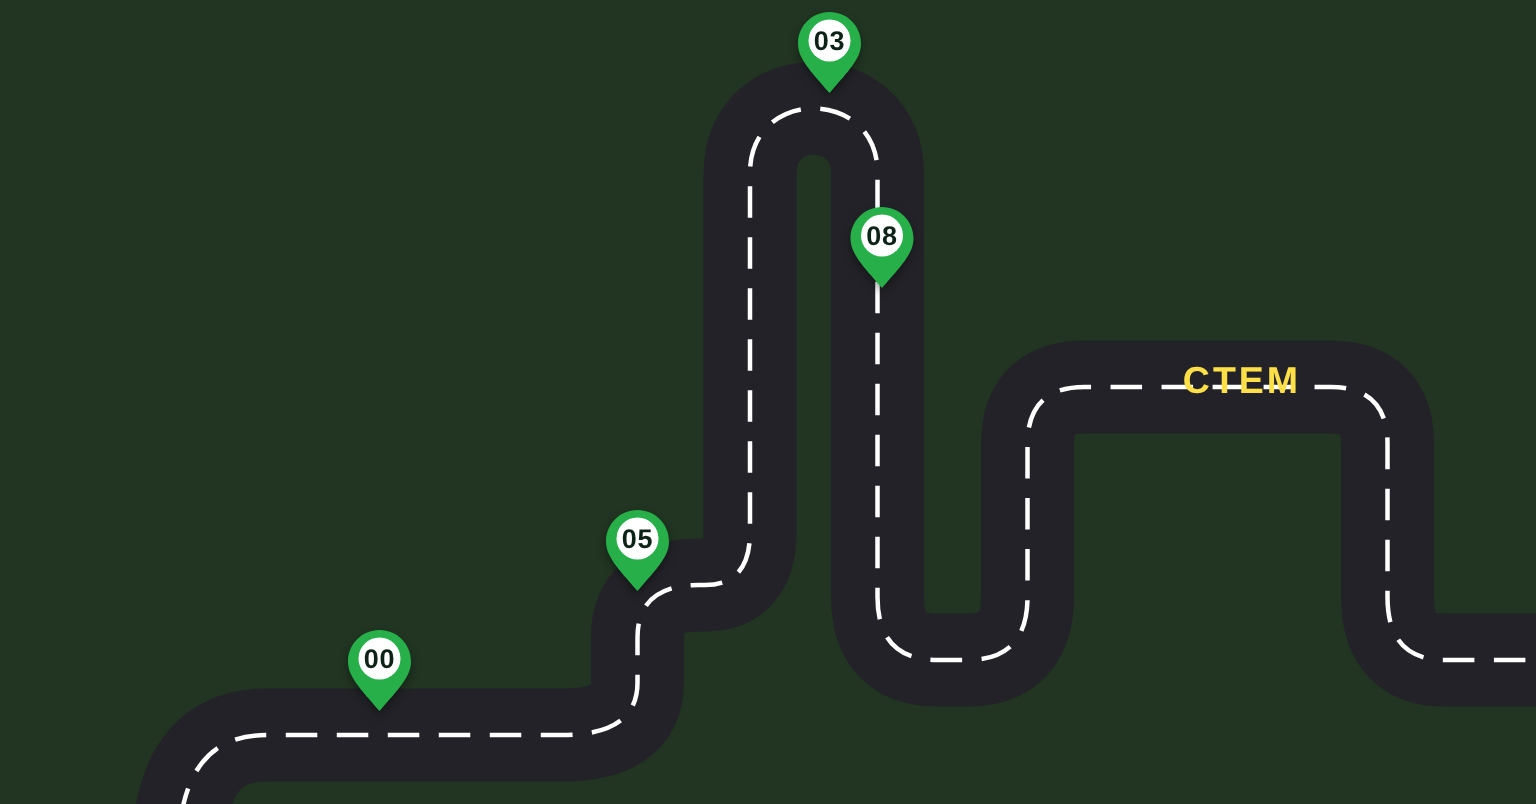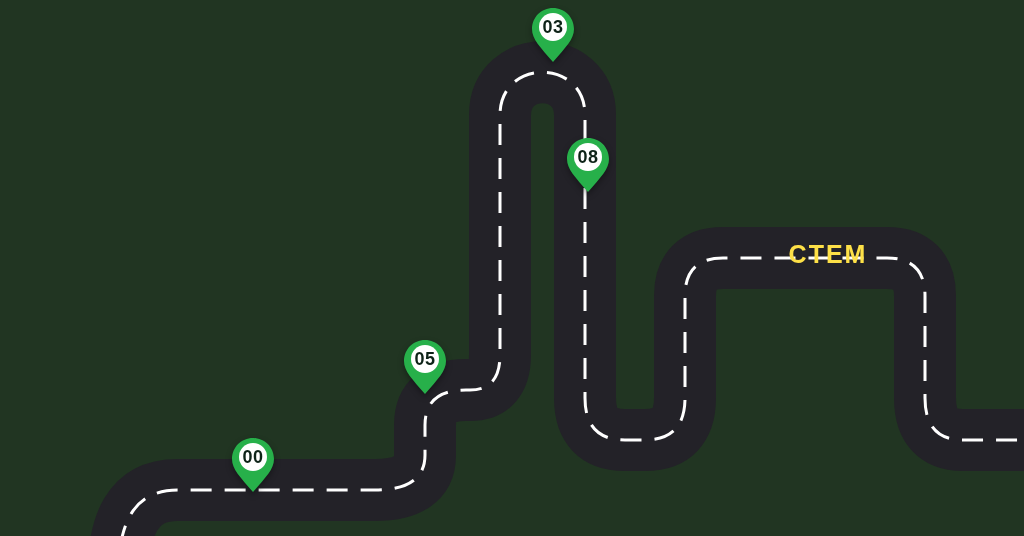"00" .pin-00 { top: 436px -> 418px }
